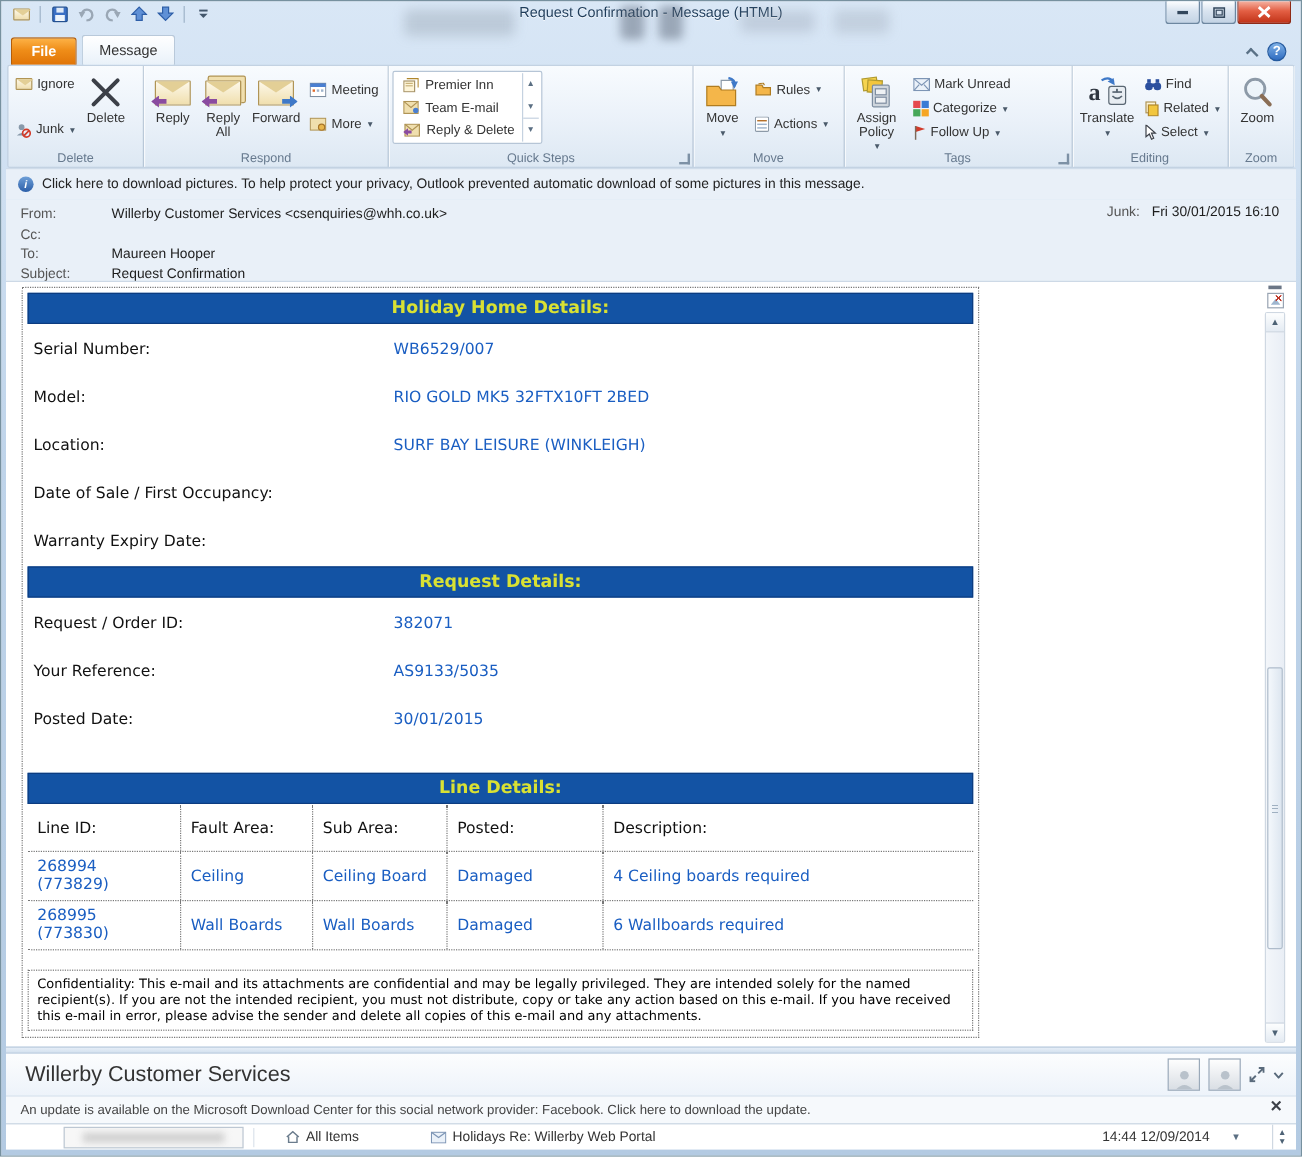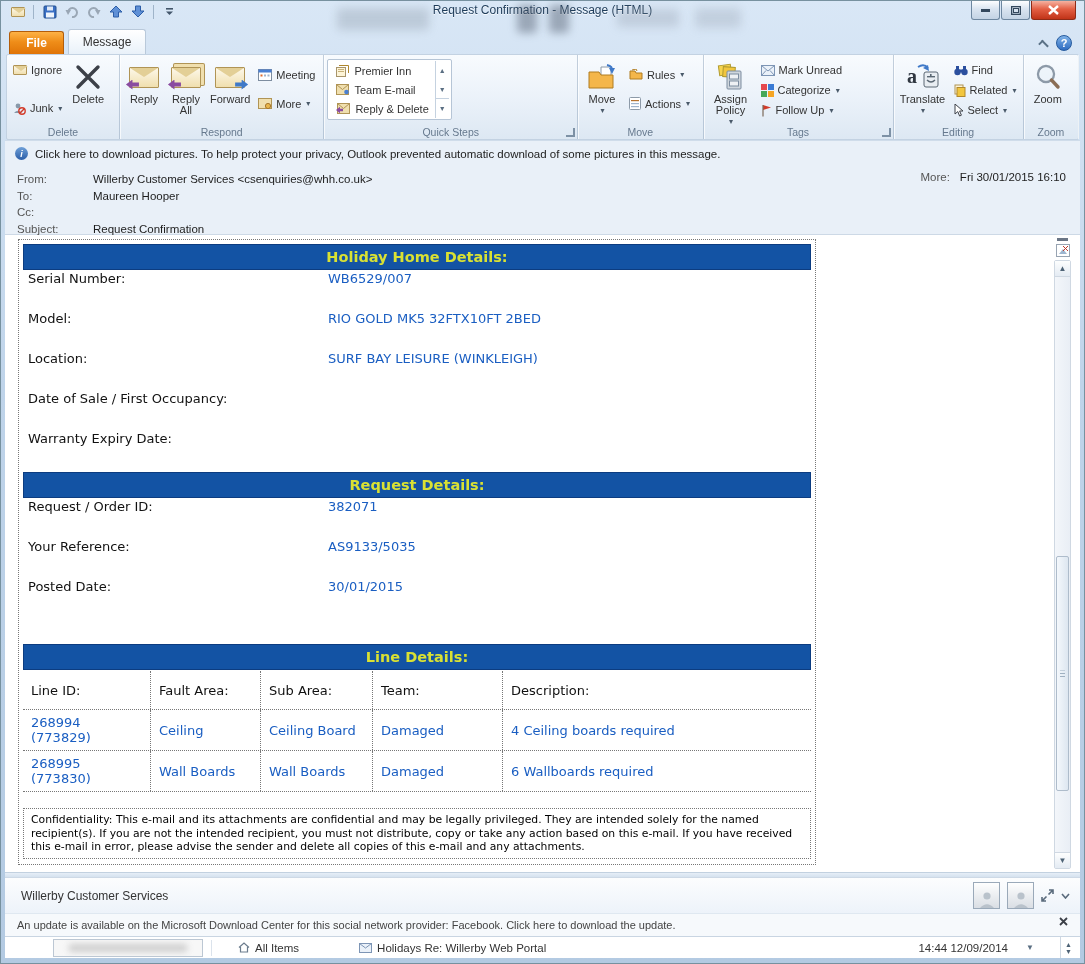"More:" span.hlab { text: More -> Junk }
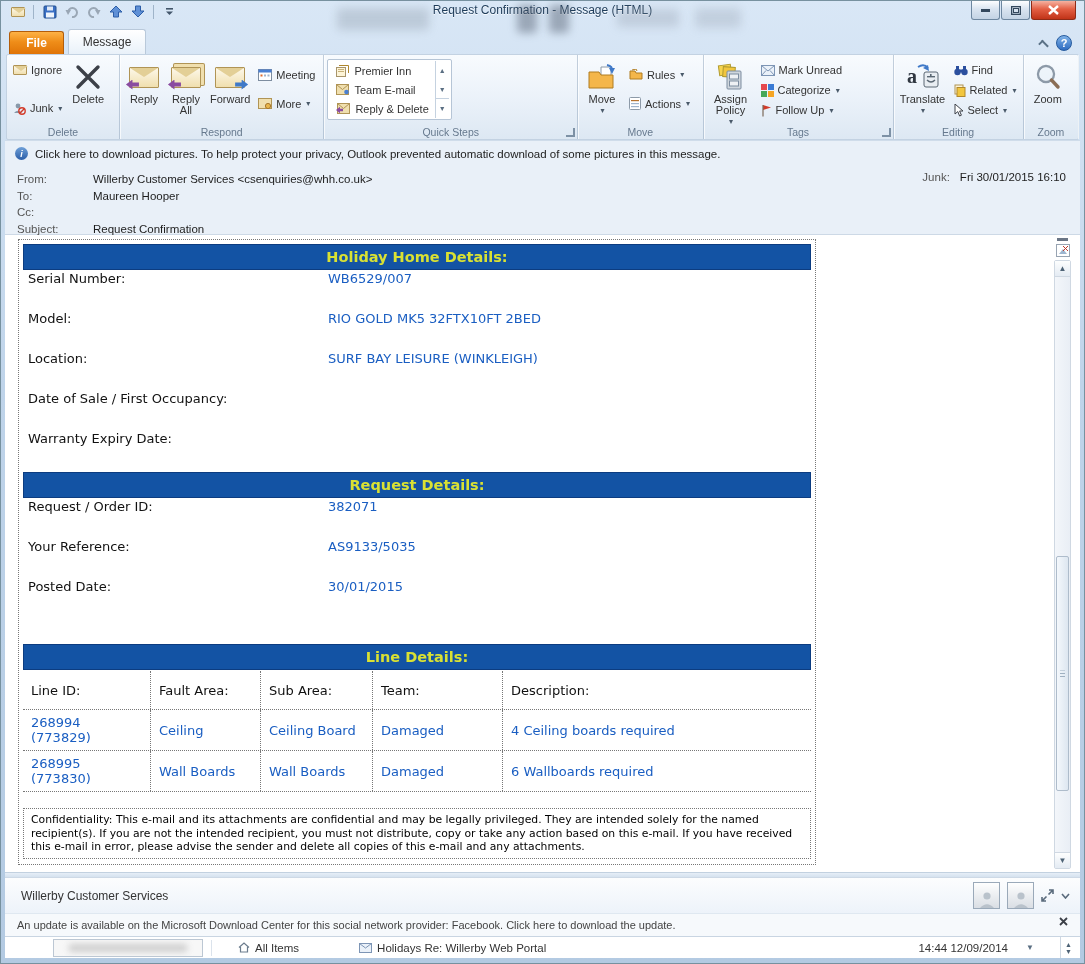"To:" div.hrow { order: before "Cc:" -> after "Cc:" }
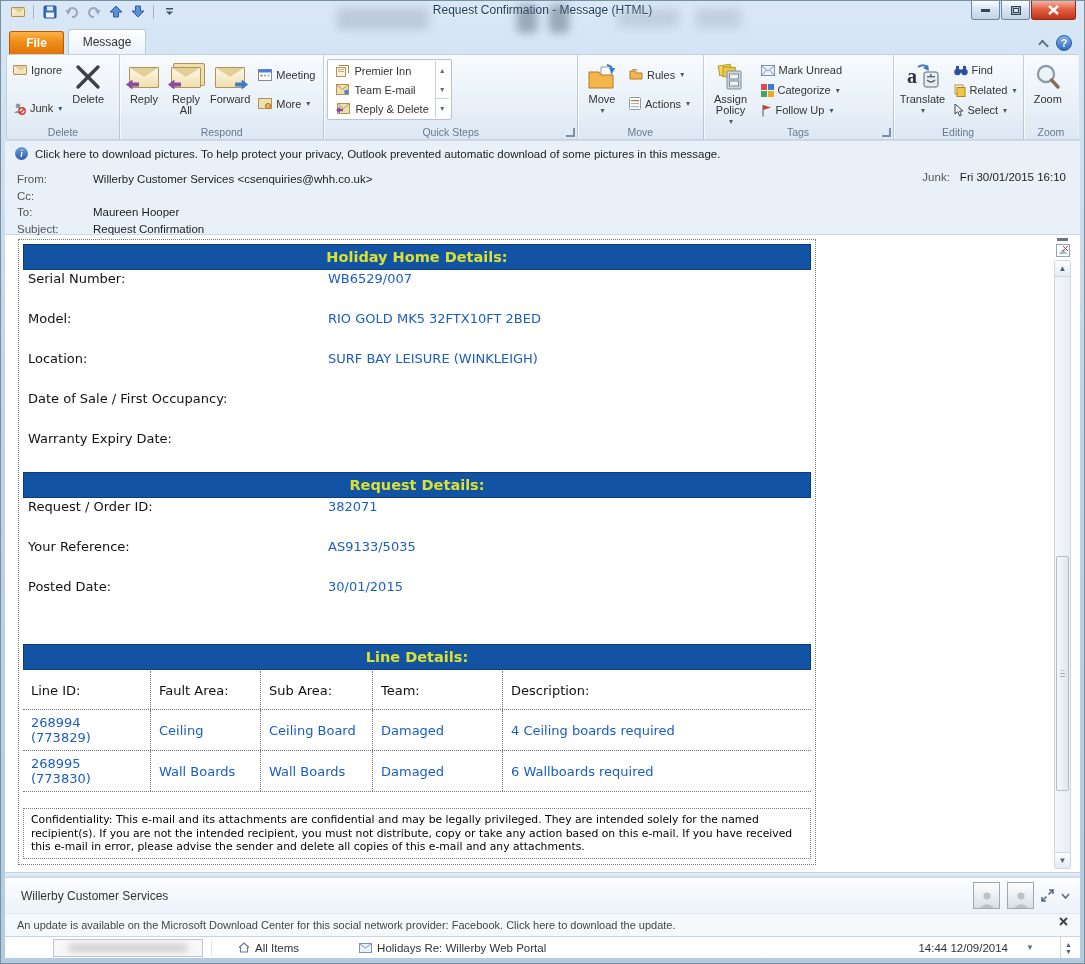"Serial Number:" .drow { align-items: none -> center }
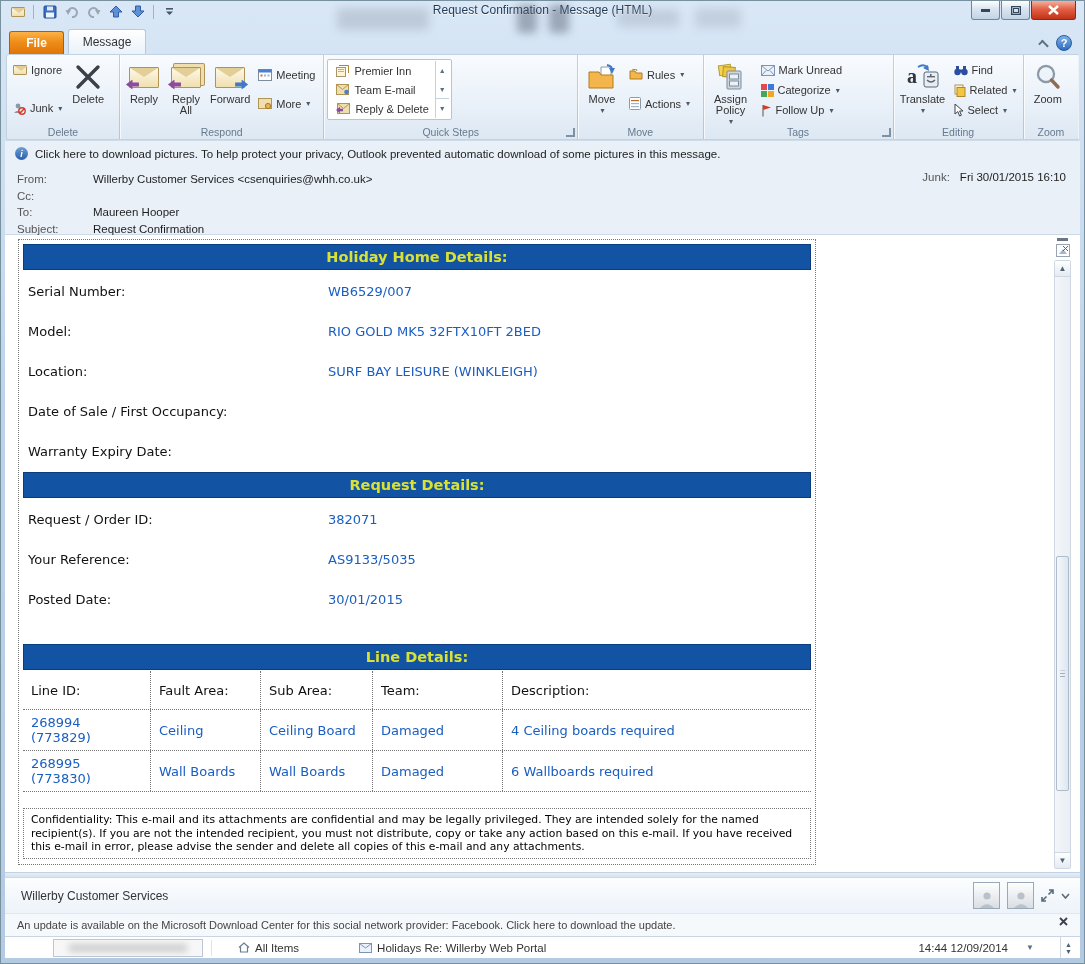"Team:" span.lcell { text: Team -> Posted }
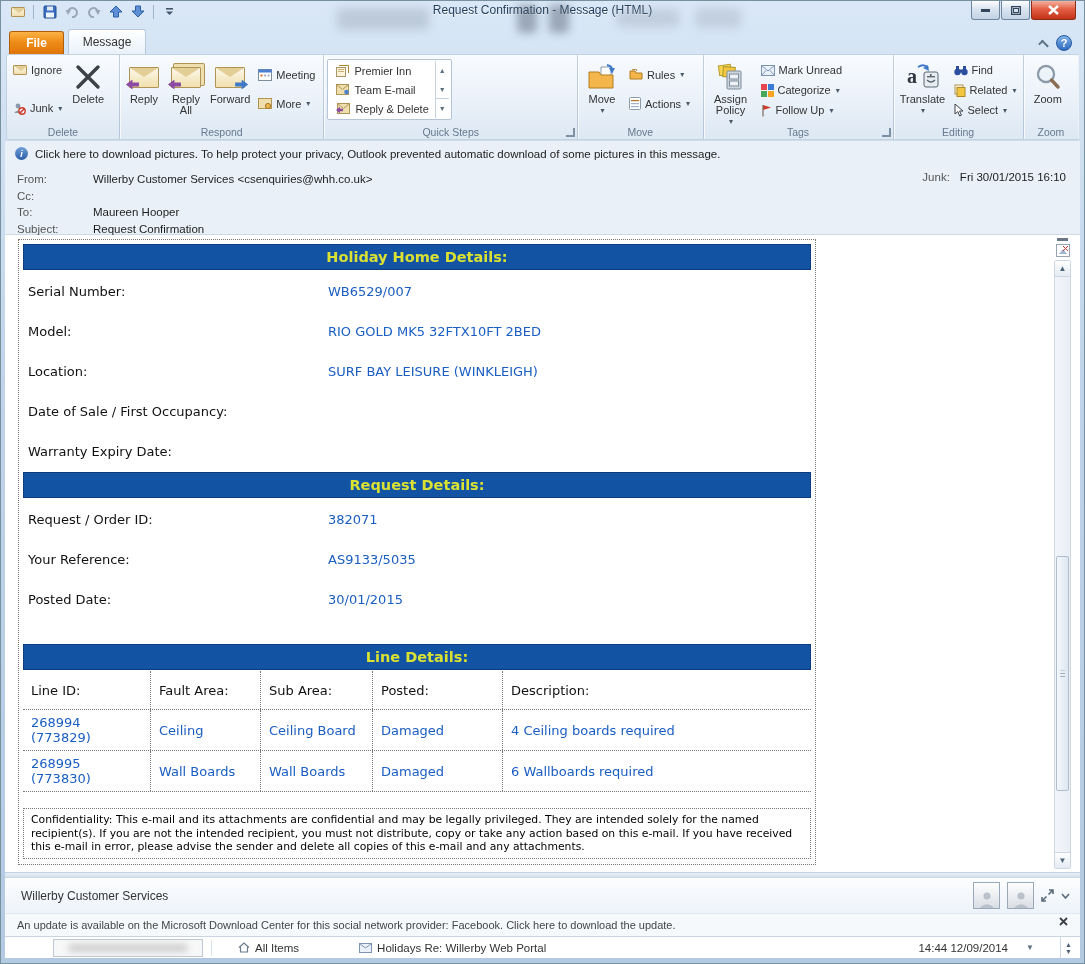"Willerby Customer Services" .pname { font-size: 12px -> 18px }
